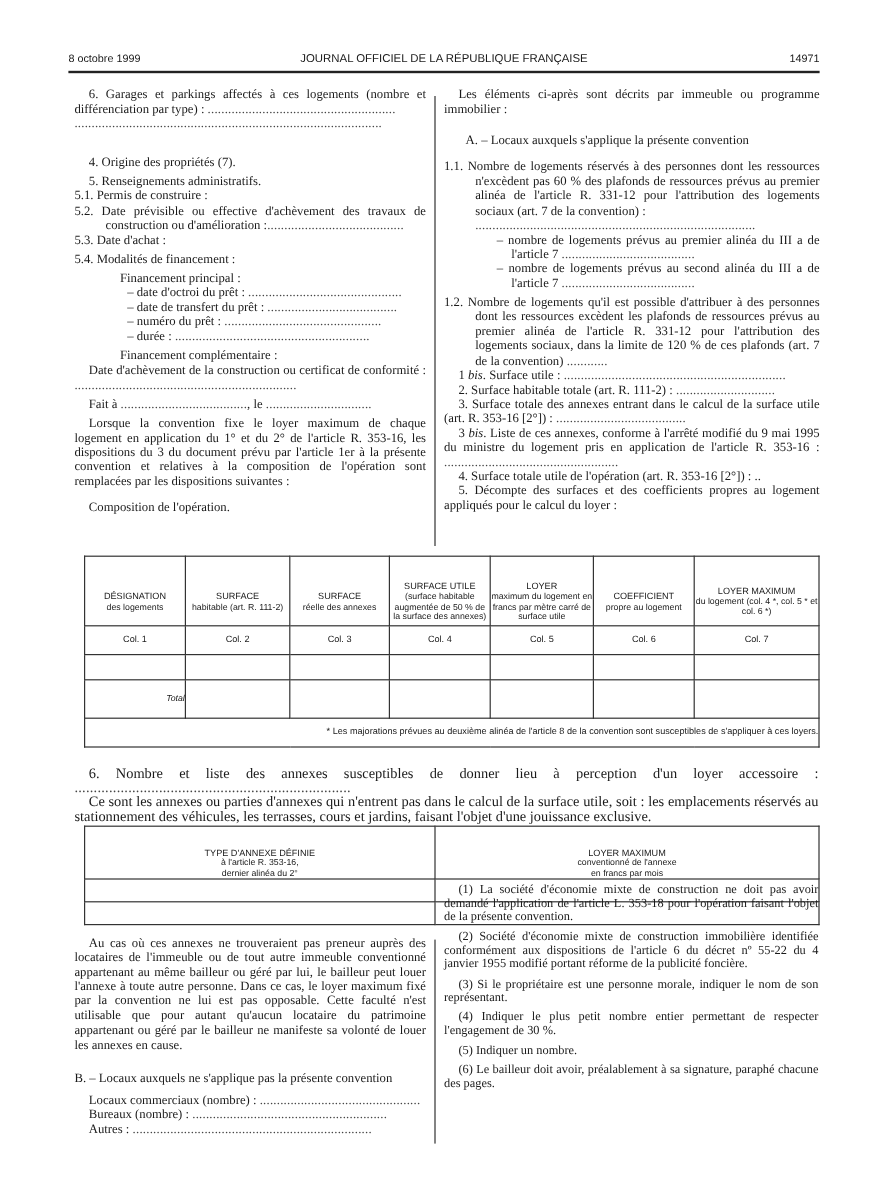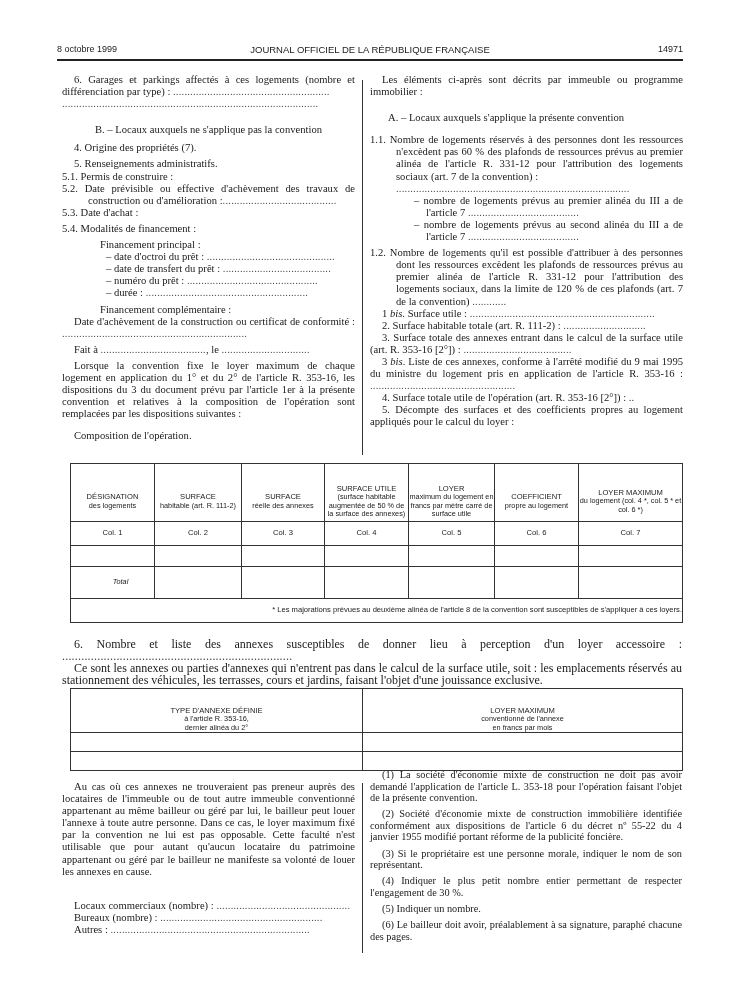"B. – Locaux auxquels ne" p.center { html: <p>B. – Locaux auxquels ne s'applique pas la convention</p> -> none }
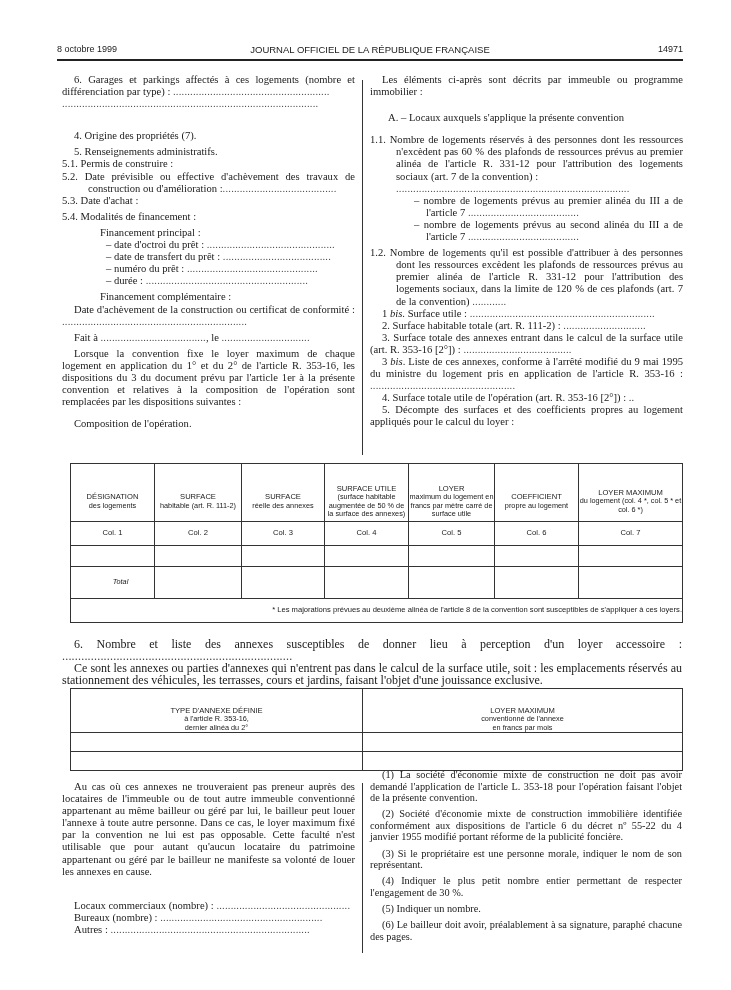"Total" .t1 tr.tot td.first { text-align: center -> right }
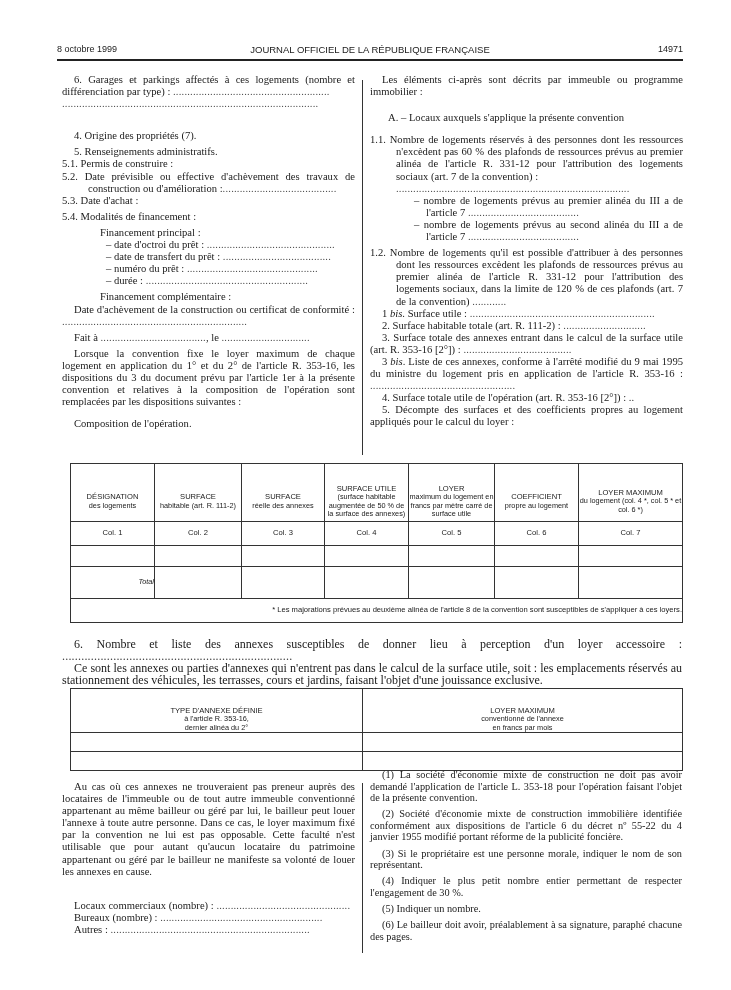"(1) La société d'économie mixte" .bottom-right { top: 769px -> 736px }
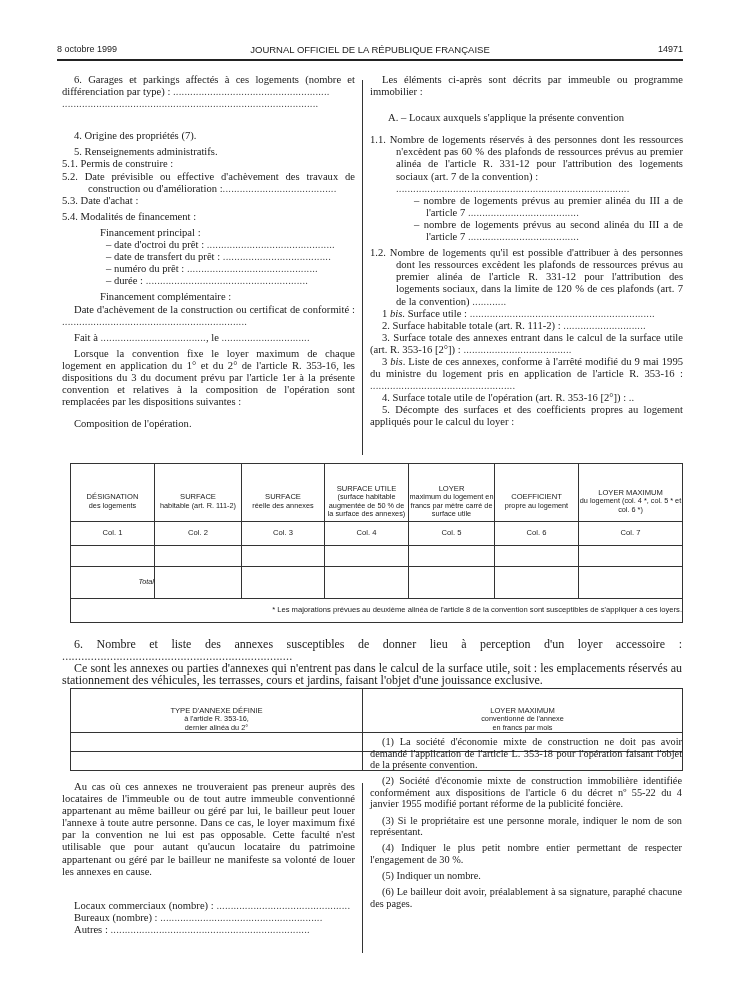"B. – Locaux auxquels ne" p { html: none -> <p>B. – Locaux auxquels ne s'applique pas la présente convention</p> }
